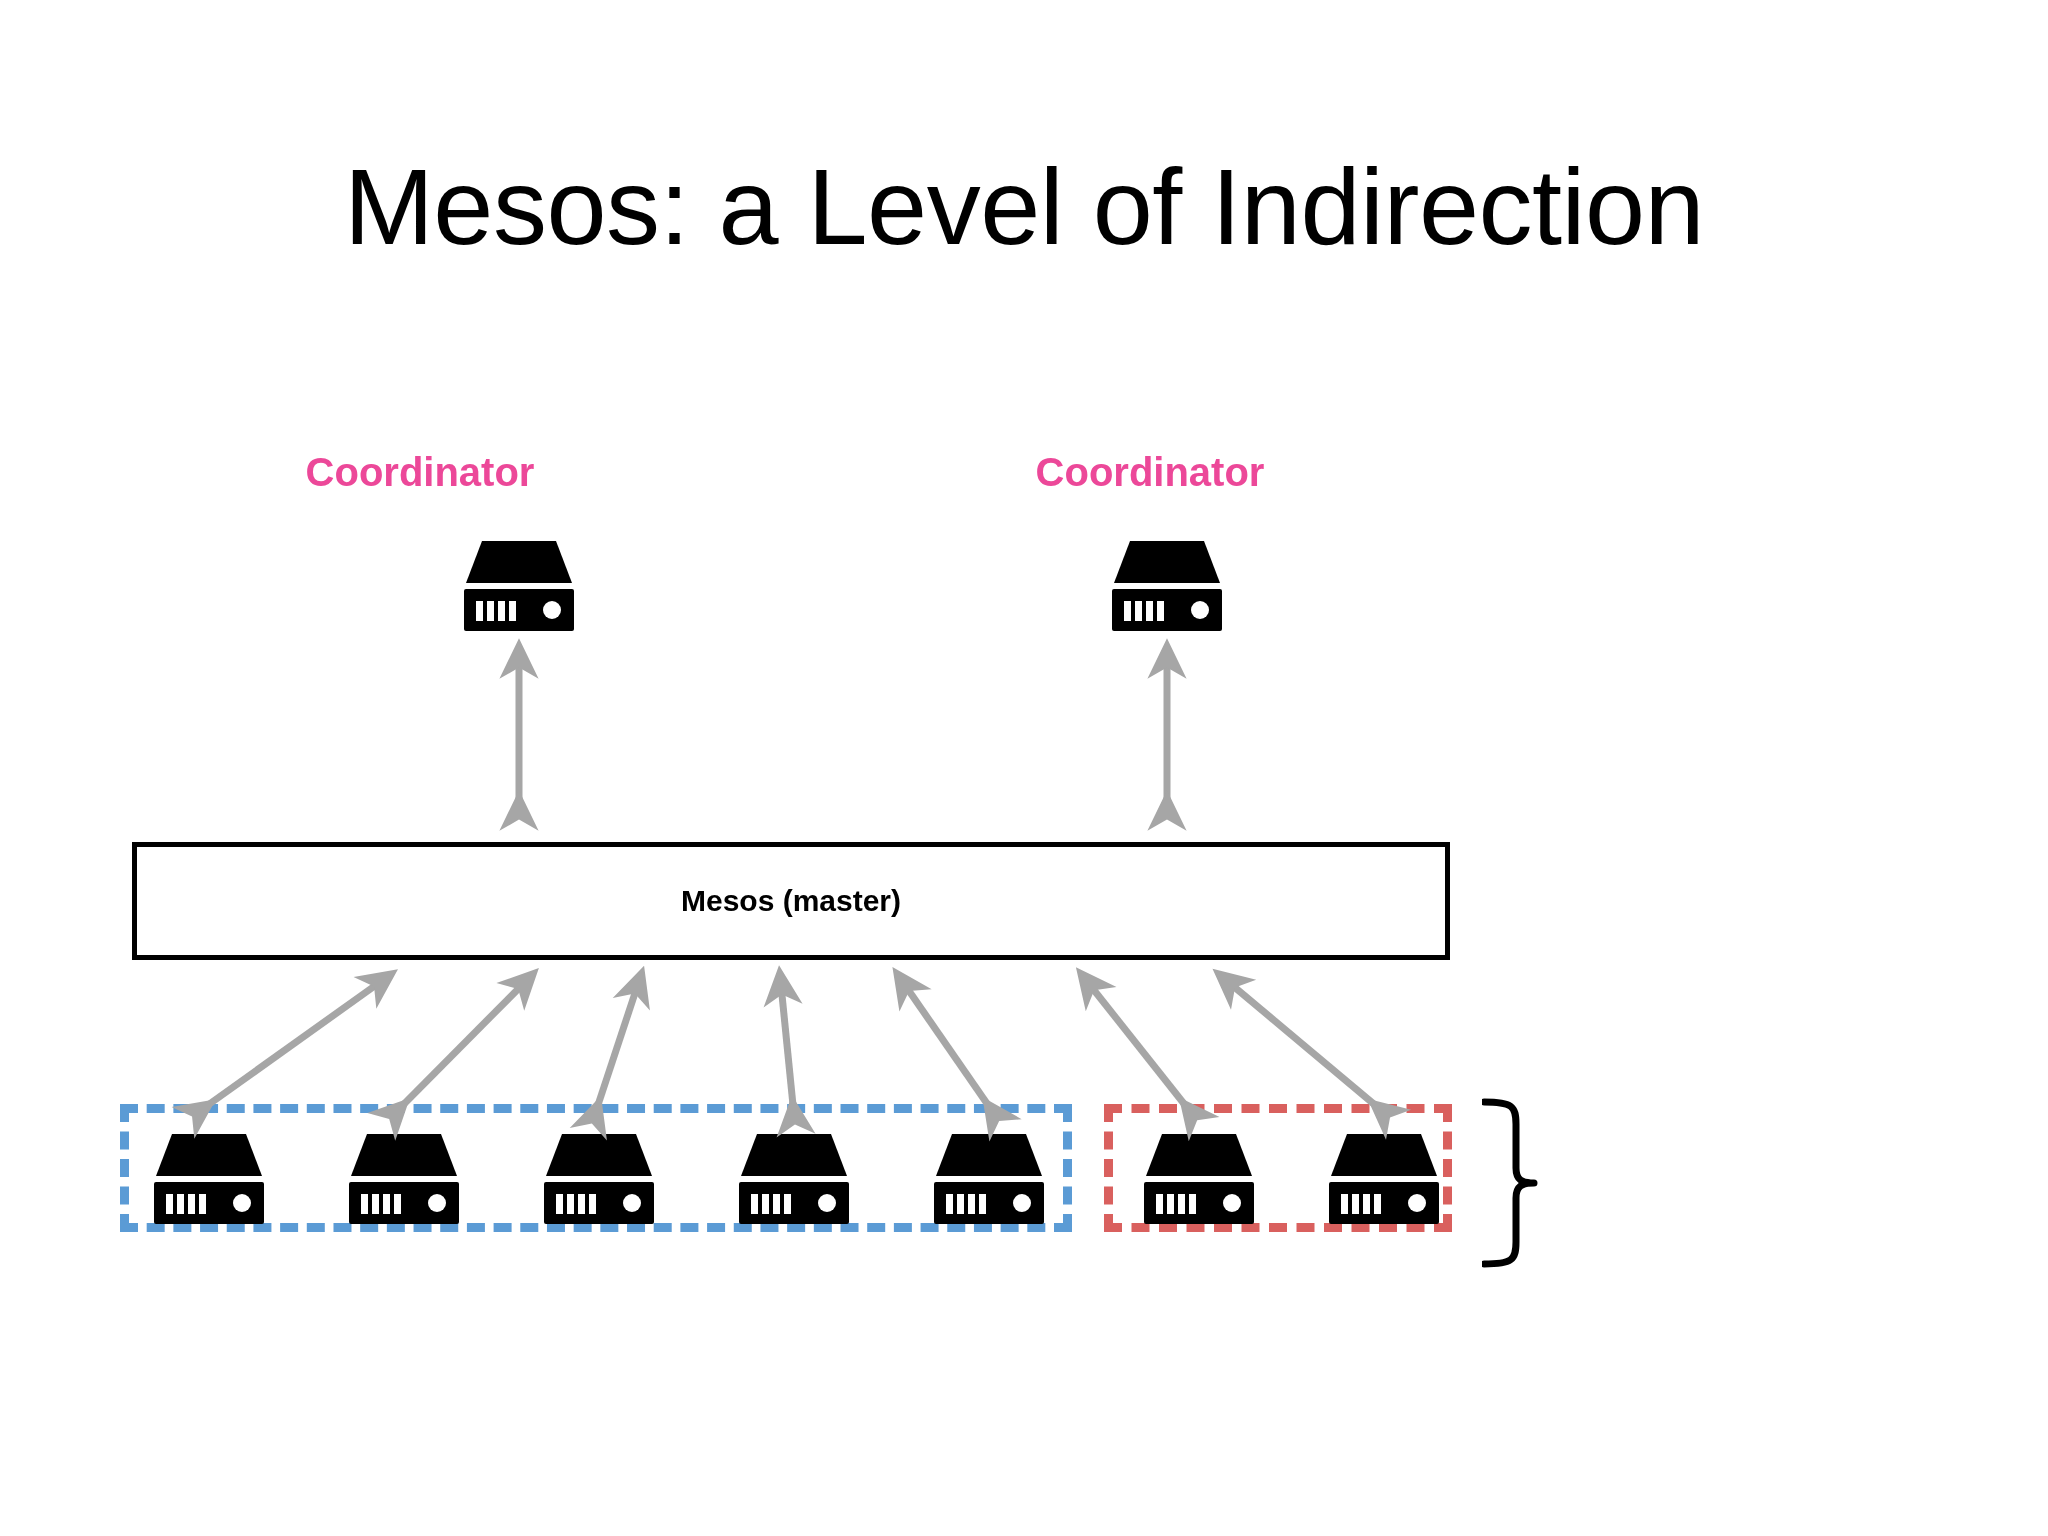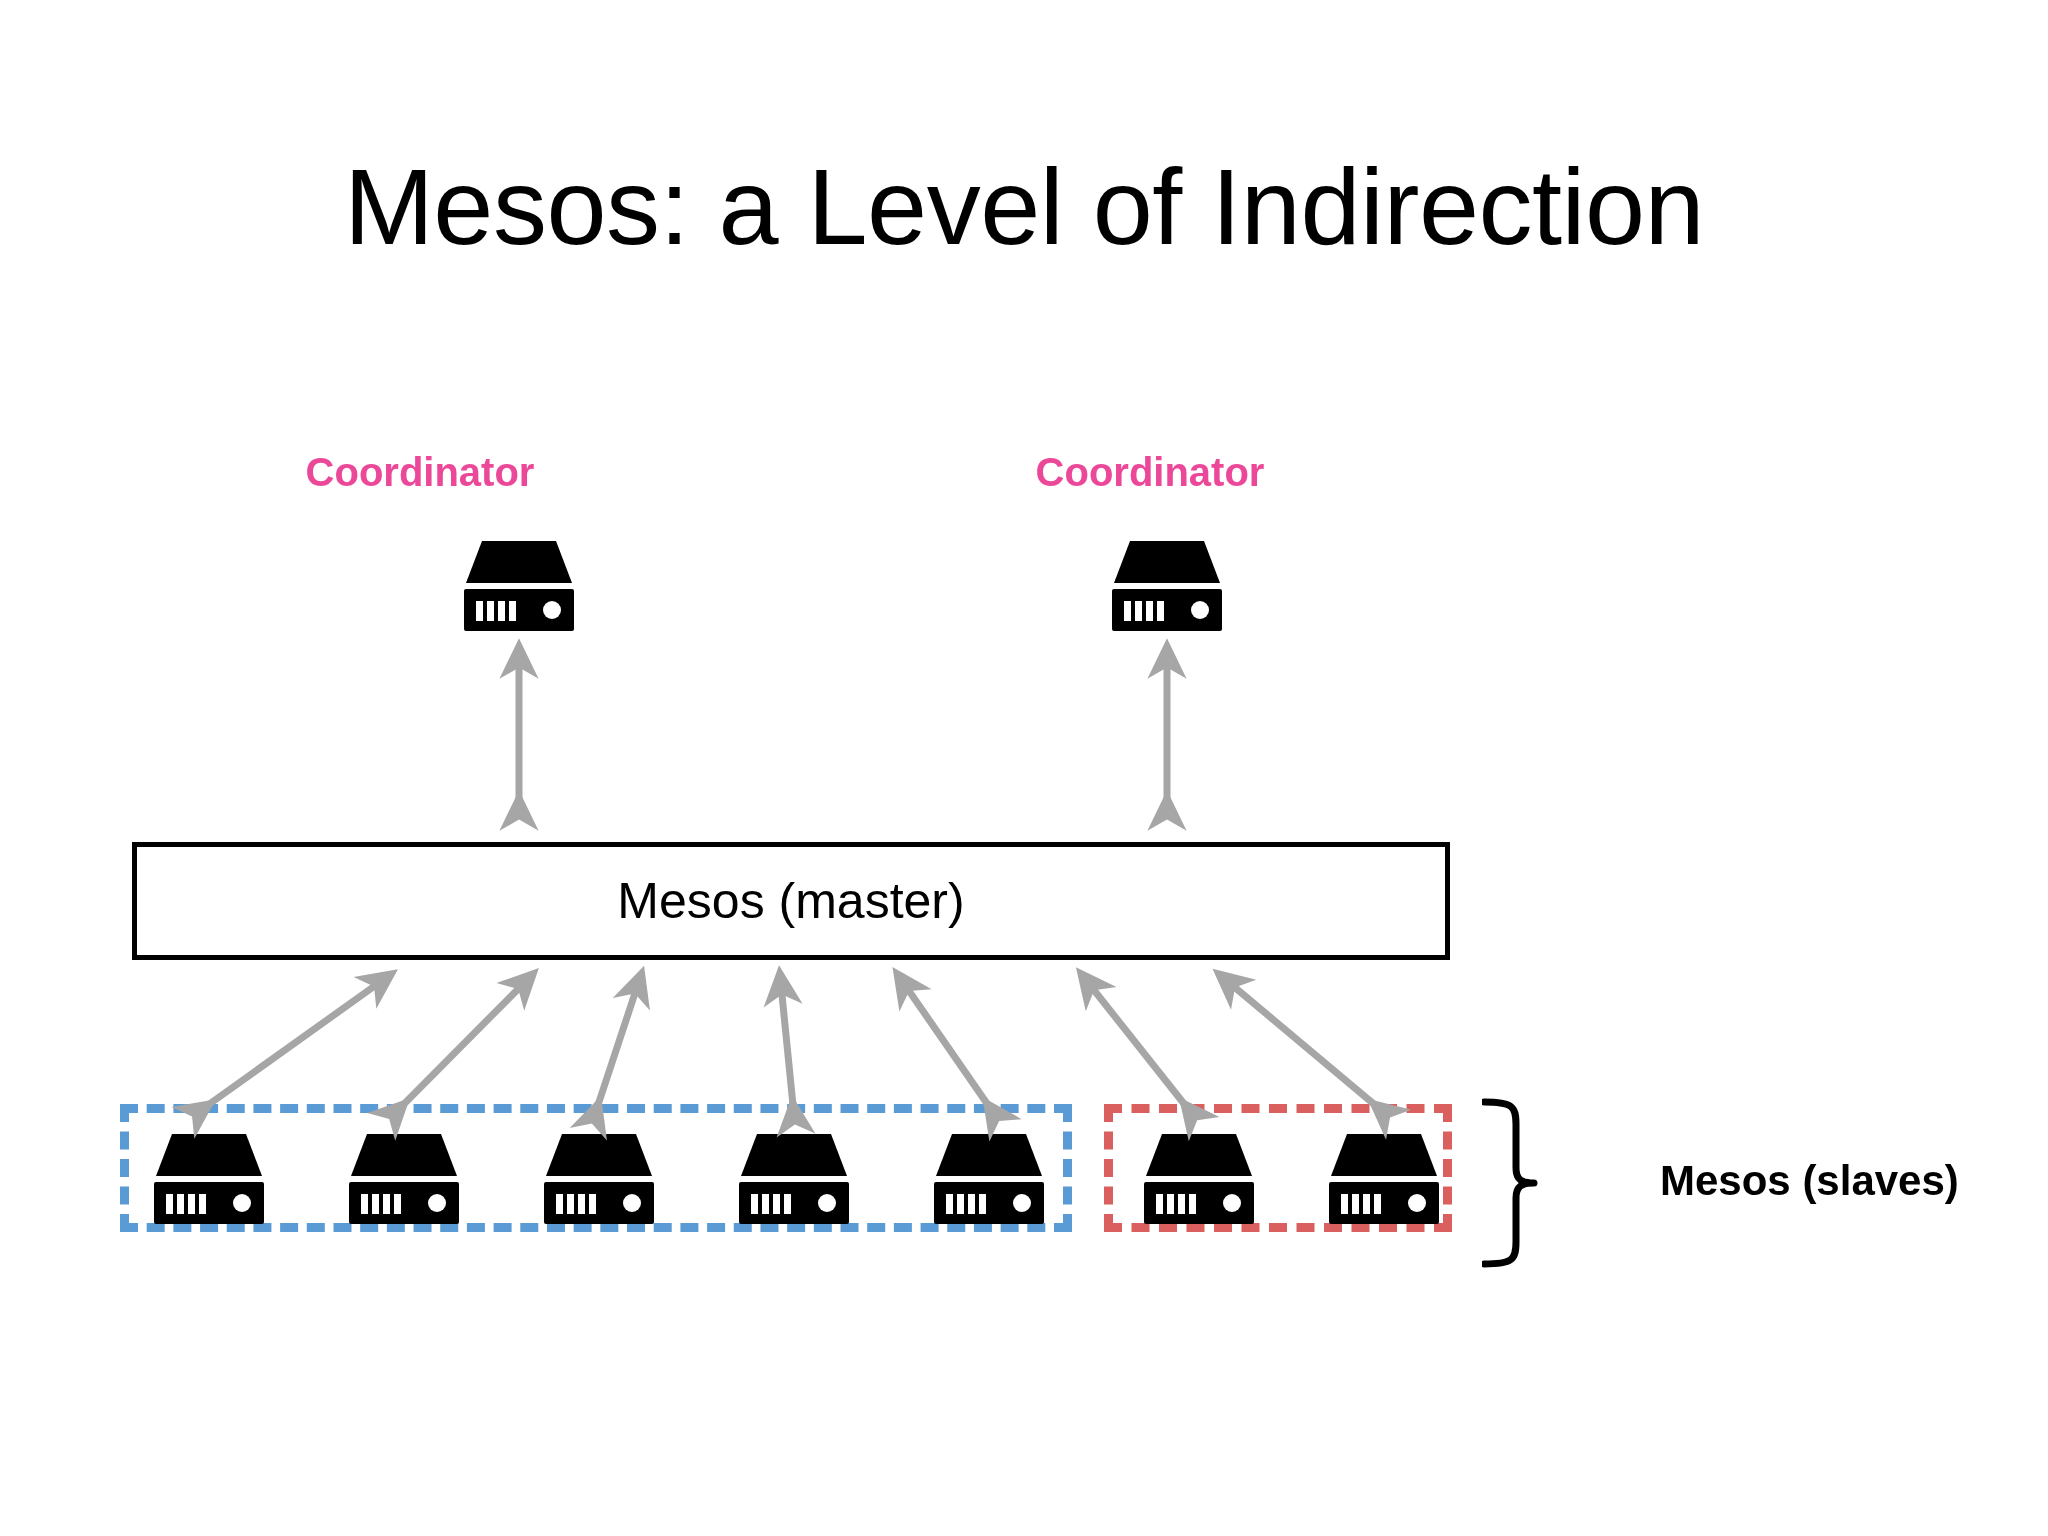"Mesos (master)" #mesos-master-label { font-size: 50px -> 30px; font-weight: normal -> bold }
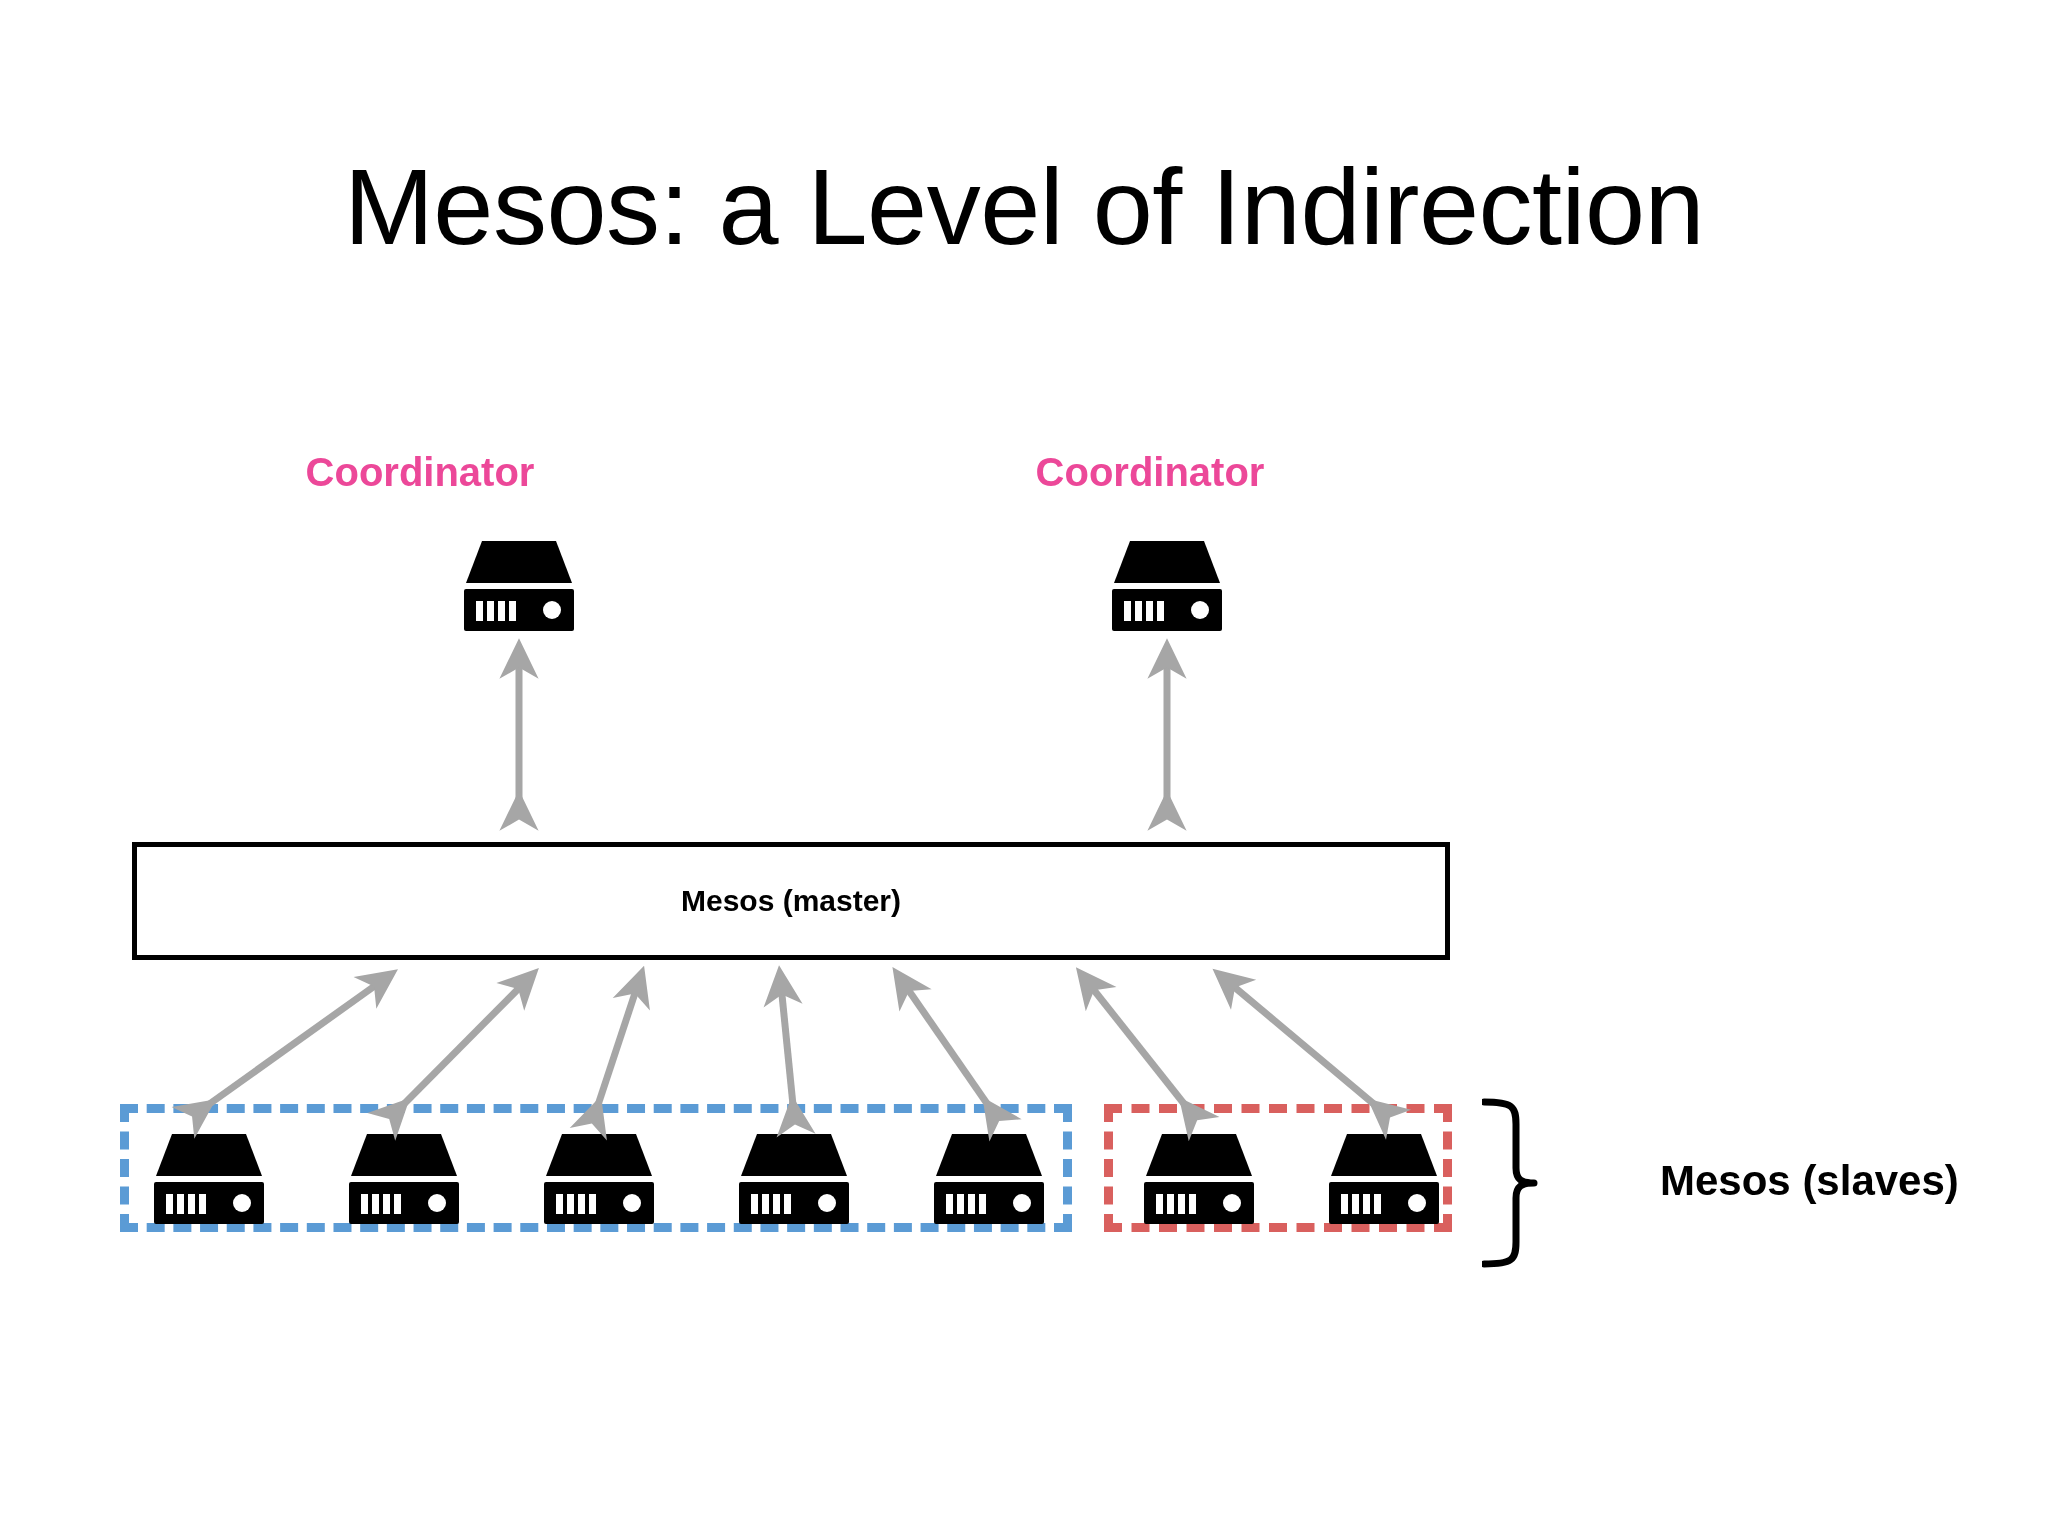"Mesos (slaves)" div { html: <div>Mesos (slaves)</div> -> none }
